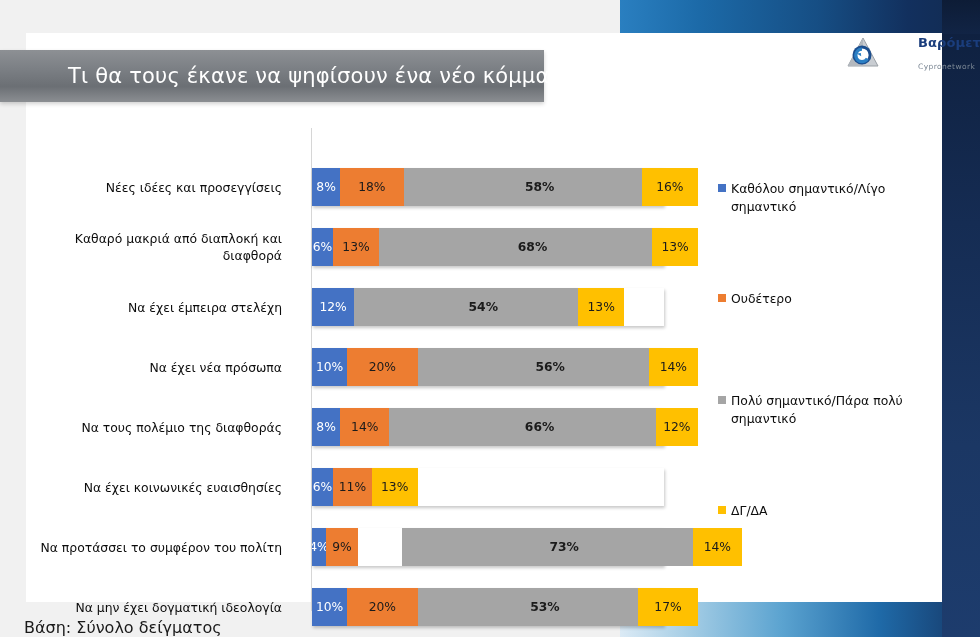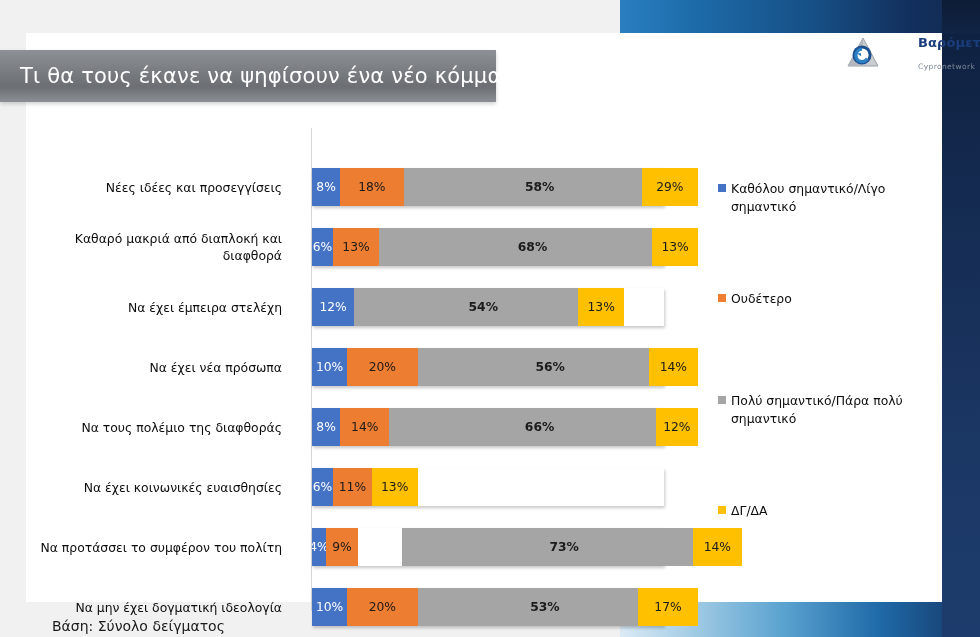"Τι θα τους έκανε να" .titlebar { padding-left: none -> 48px }
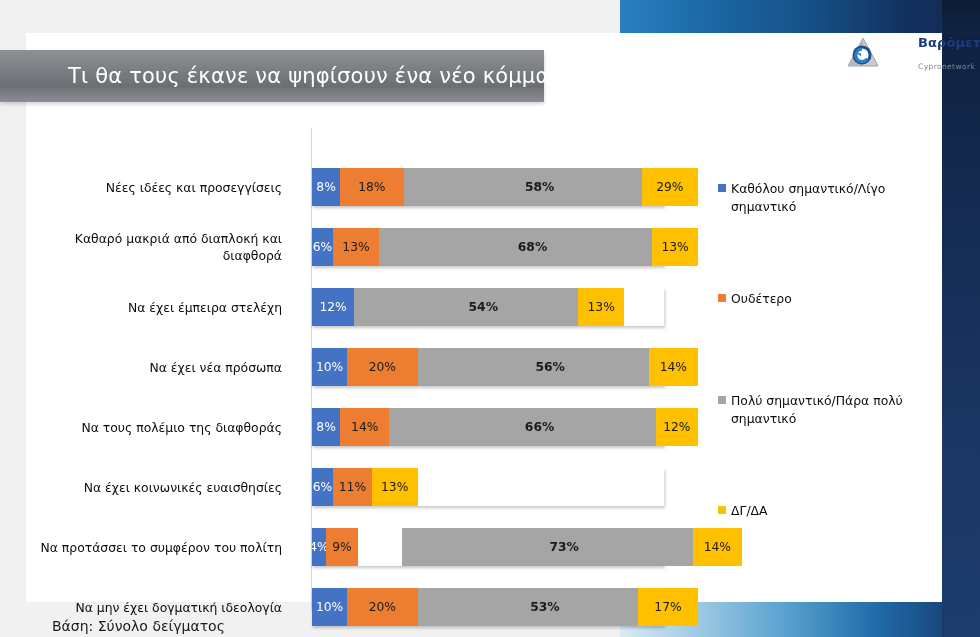"29%" span { text: 29% -> 16% }
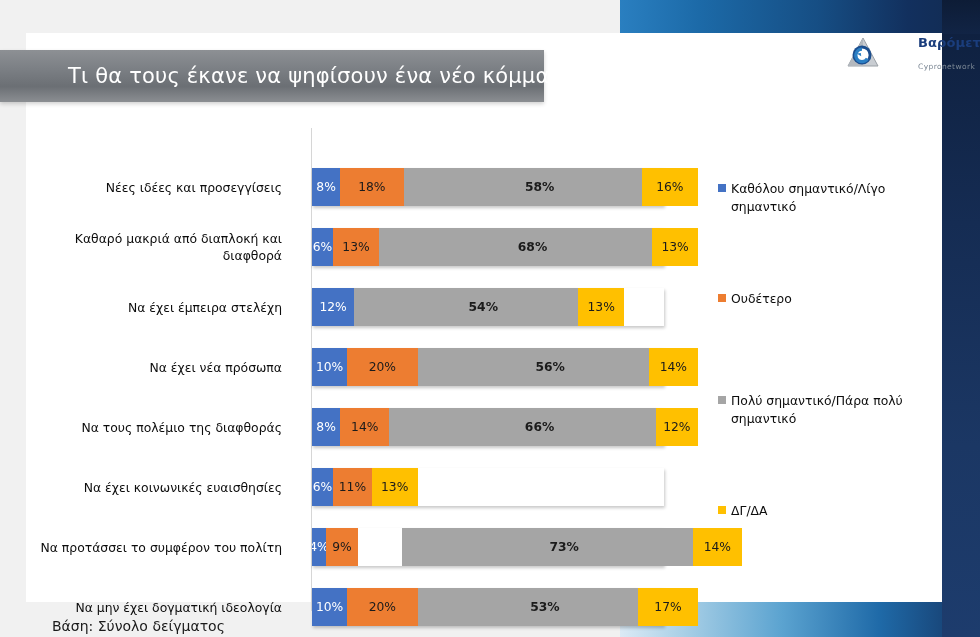"Βάση: Σύνολο δείγματος" .footnote { font-size: 14px -> 16px; left: 52px -> 24px }
